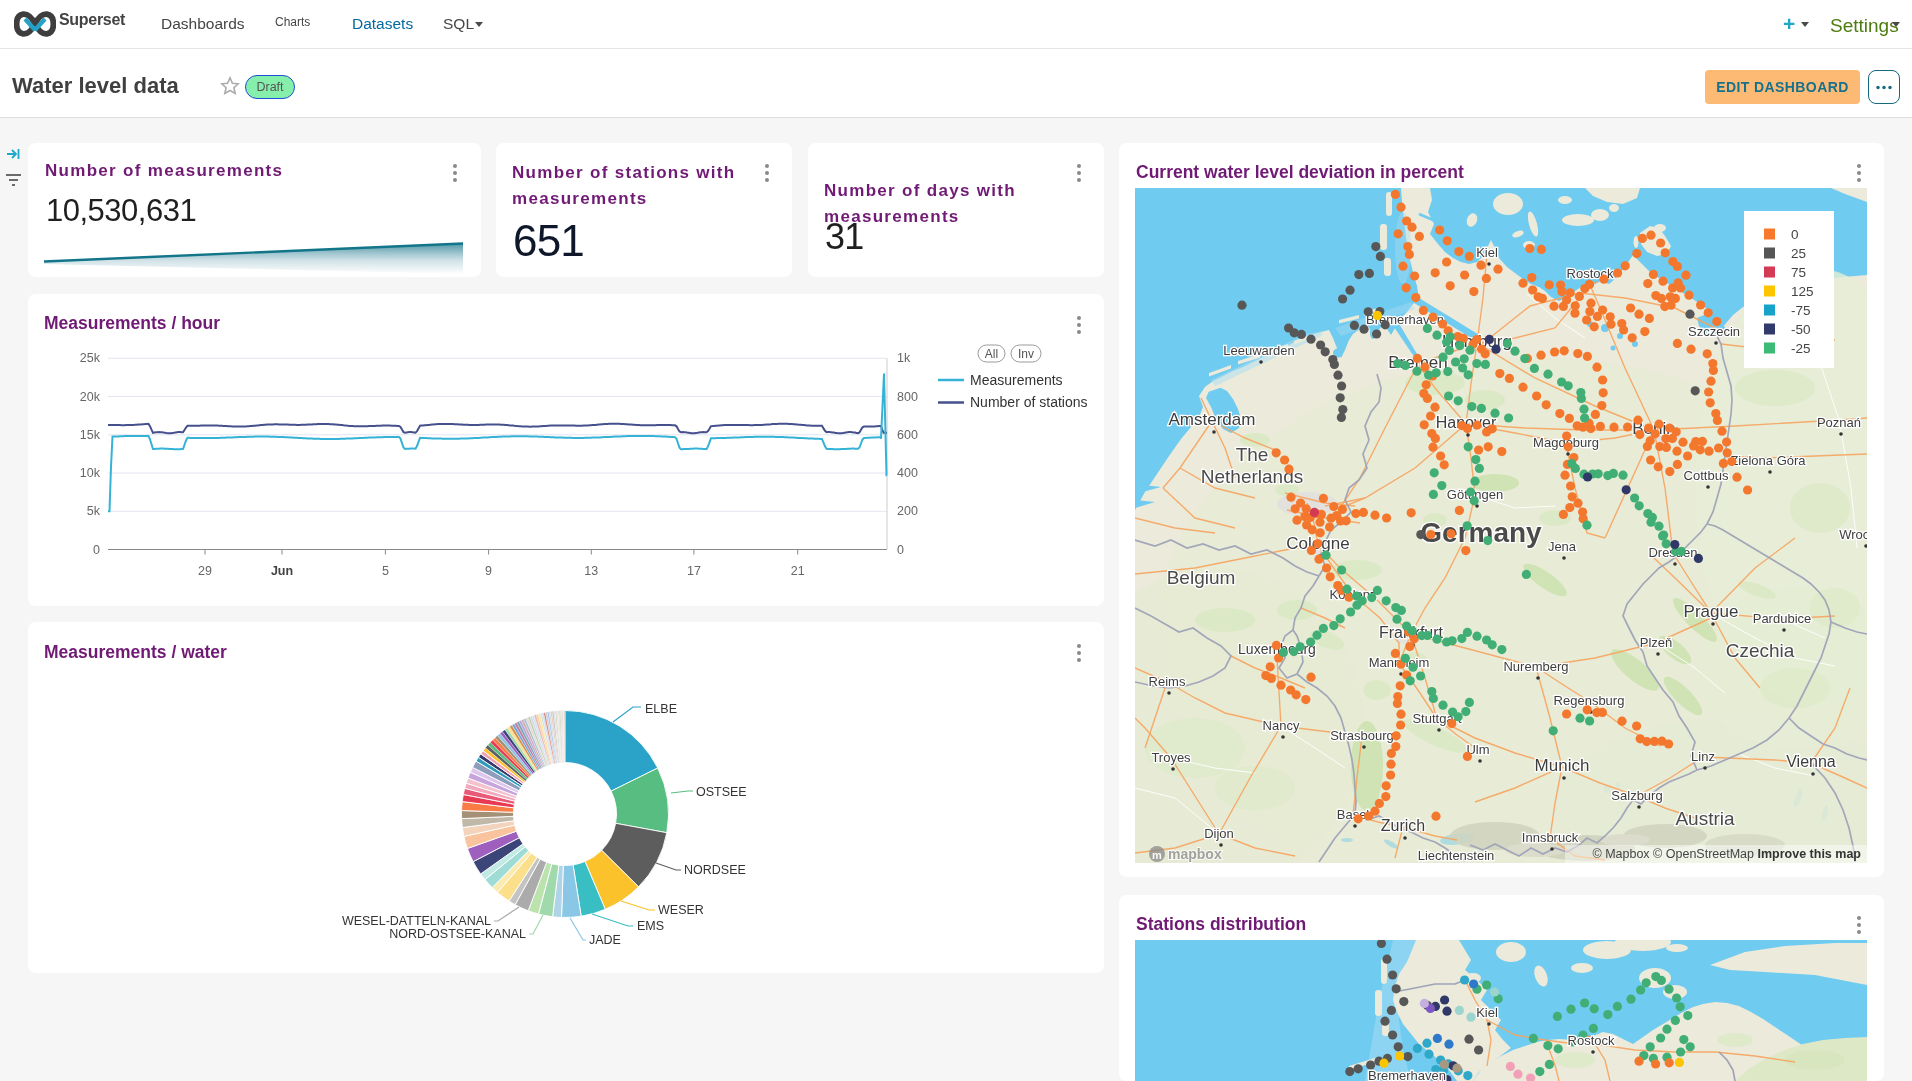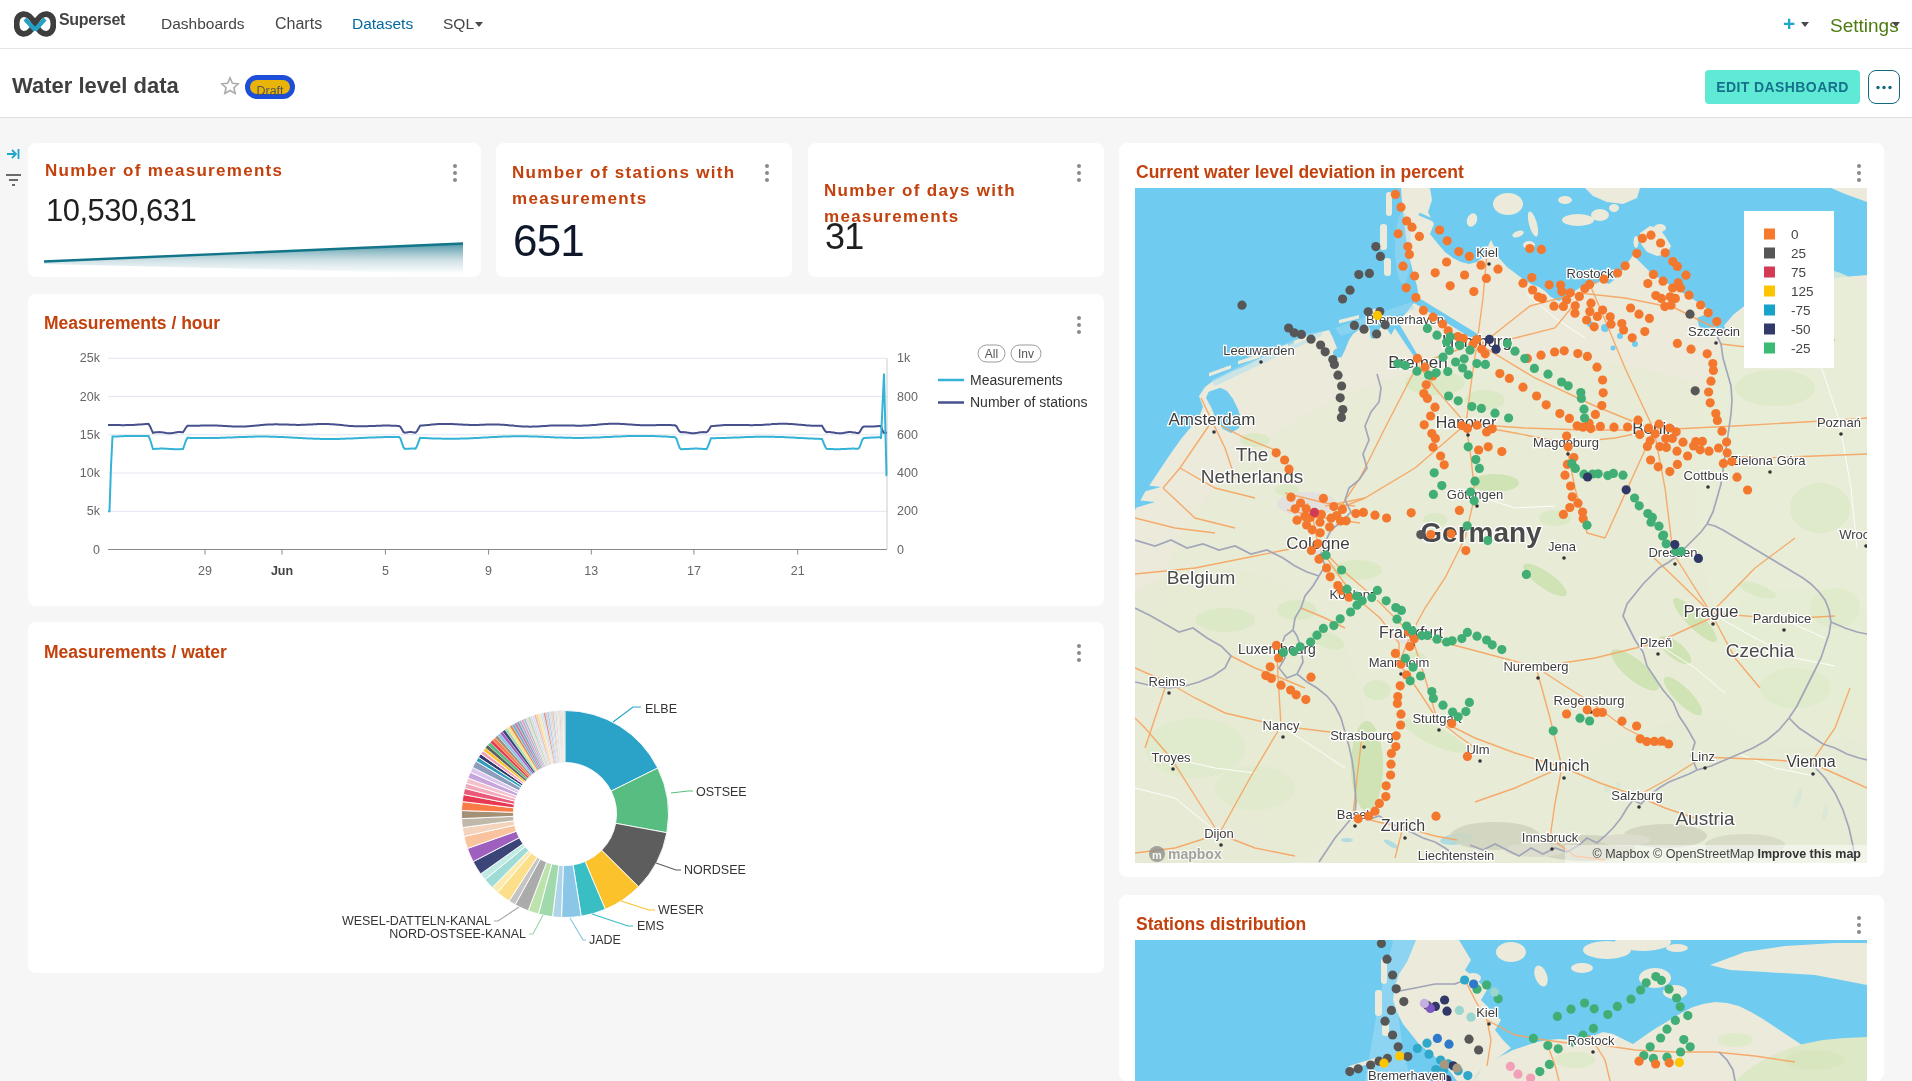"Charts" div.abs { font-size: 16px -> 12px }
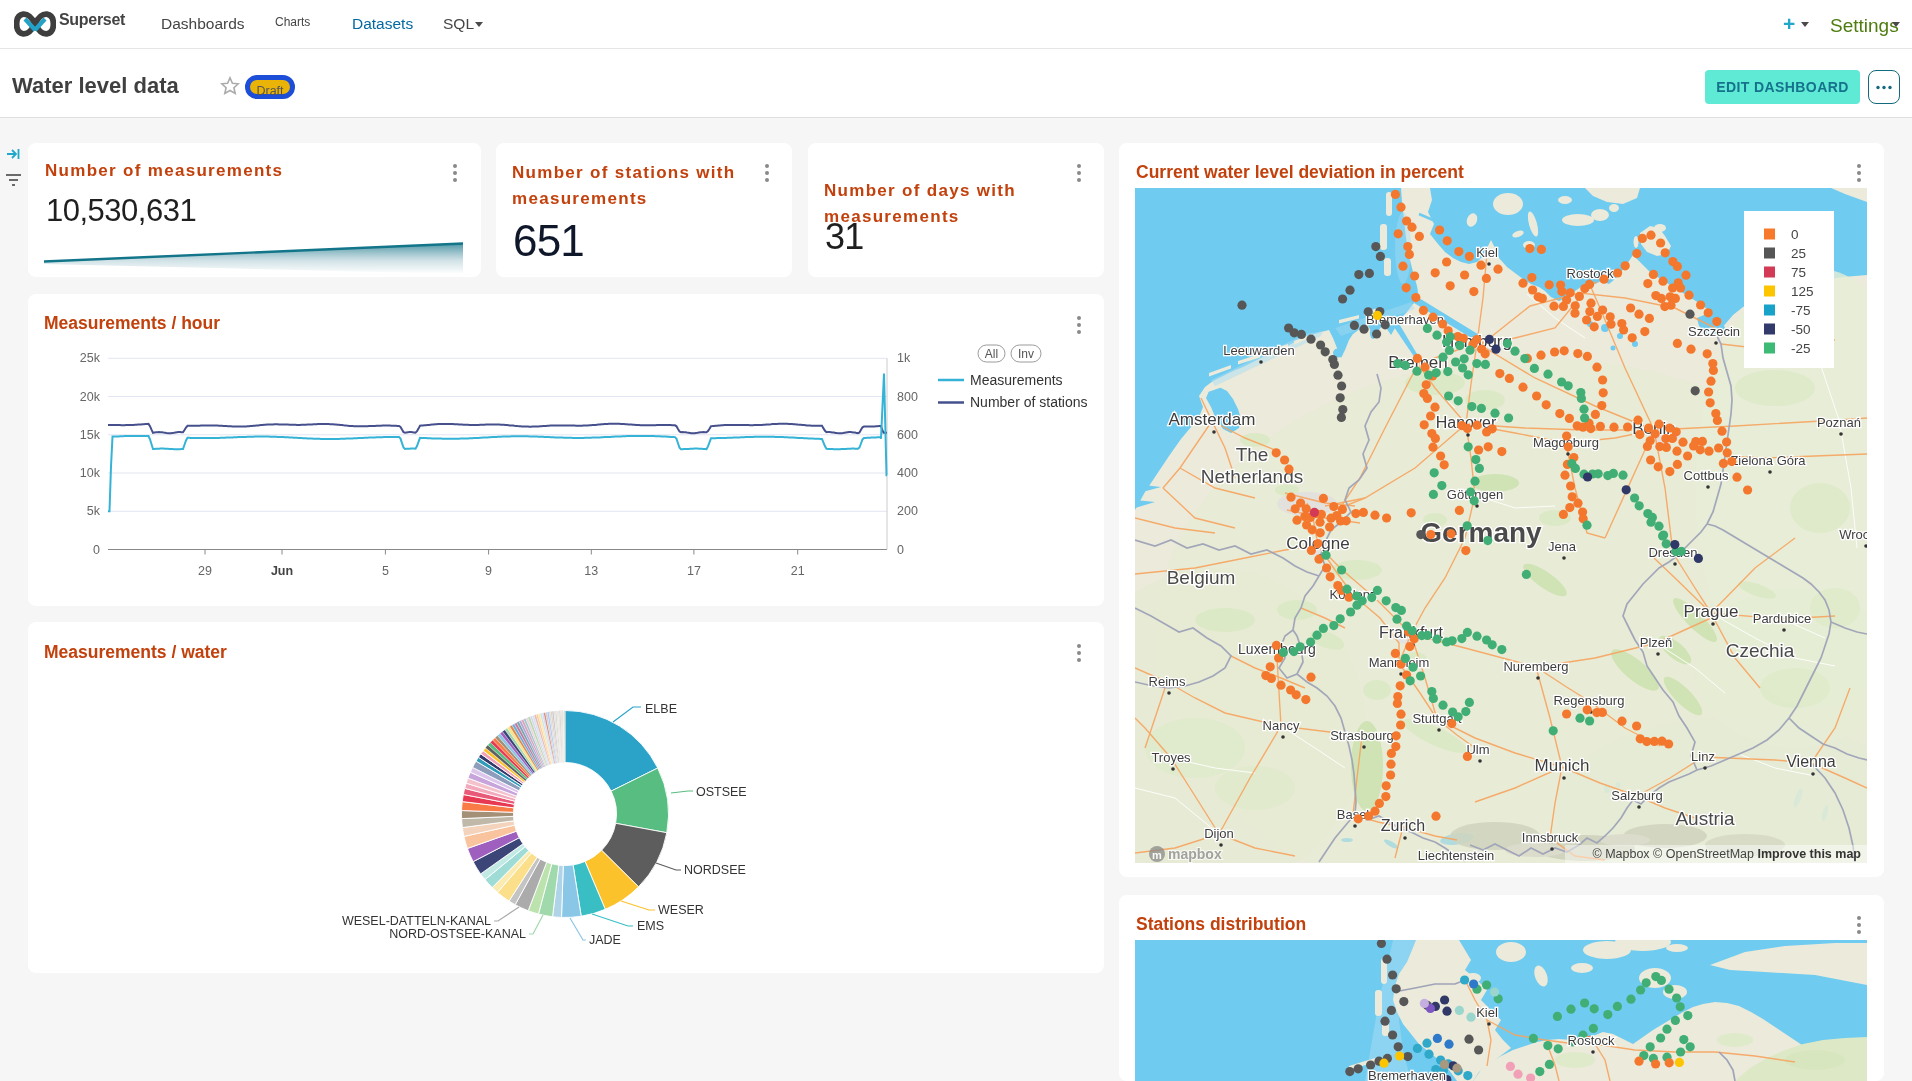"Draft" div.abs { background: #eab308 -> #86efac; border: 5px solid #1d4ed8 -> 1px solid #1d4ed8 }
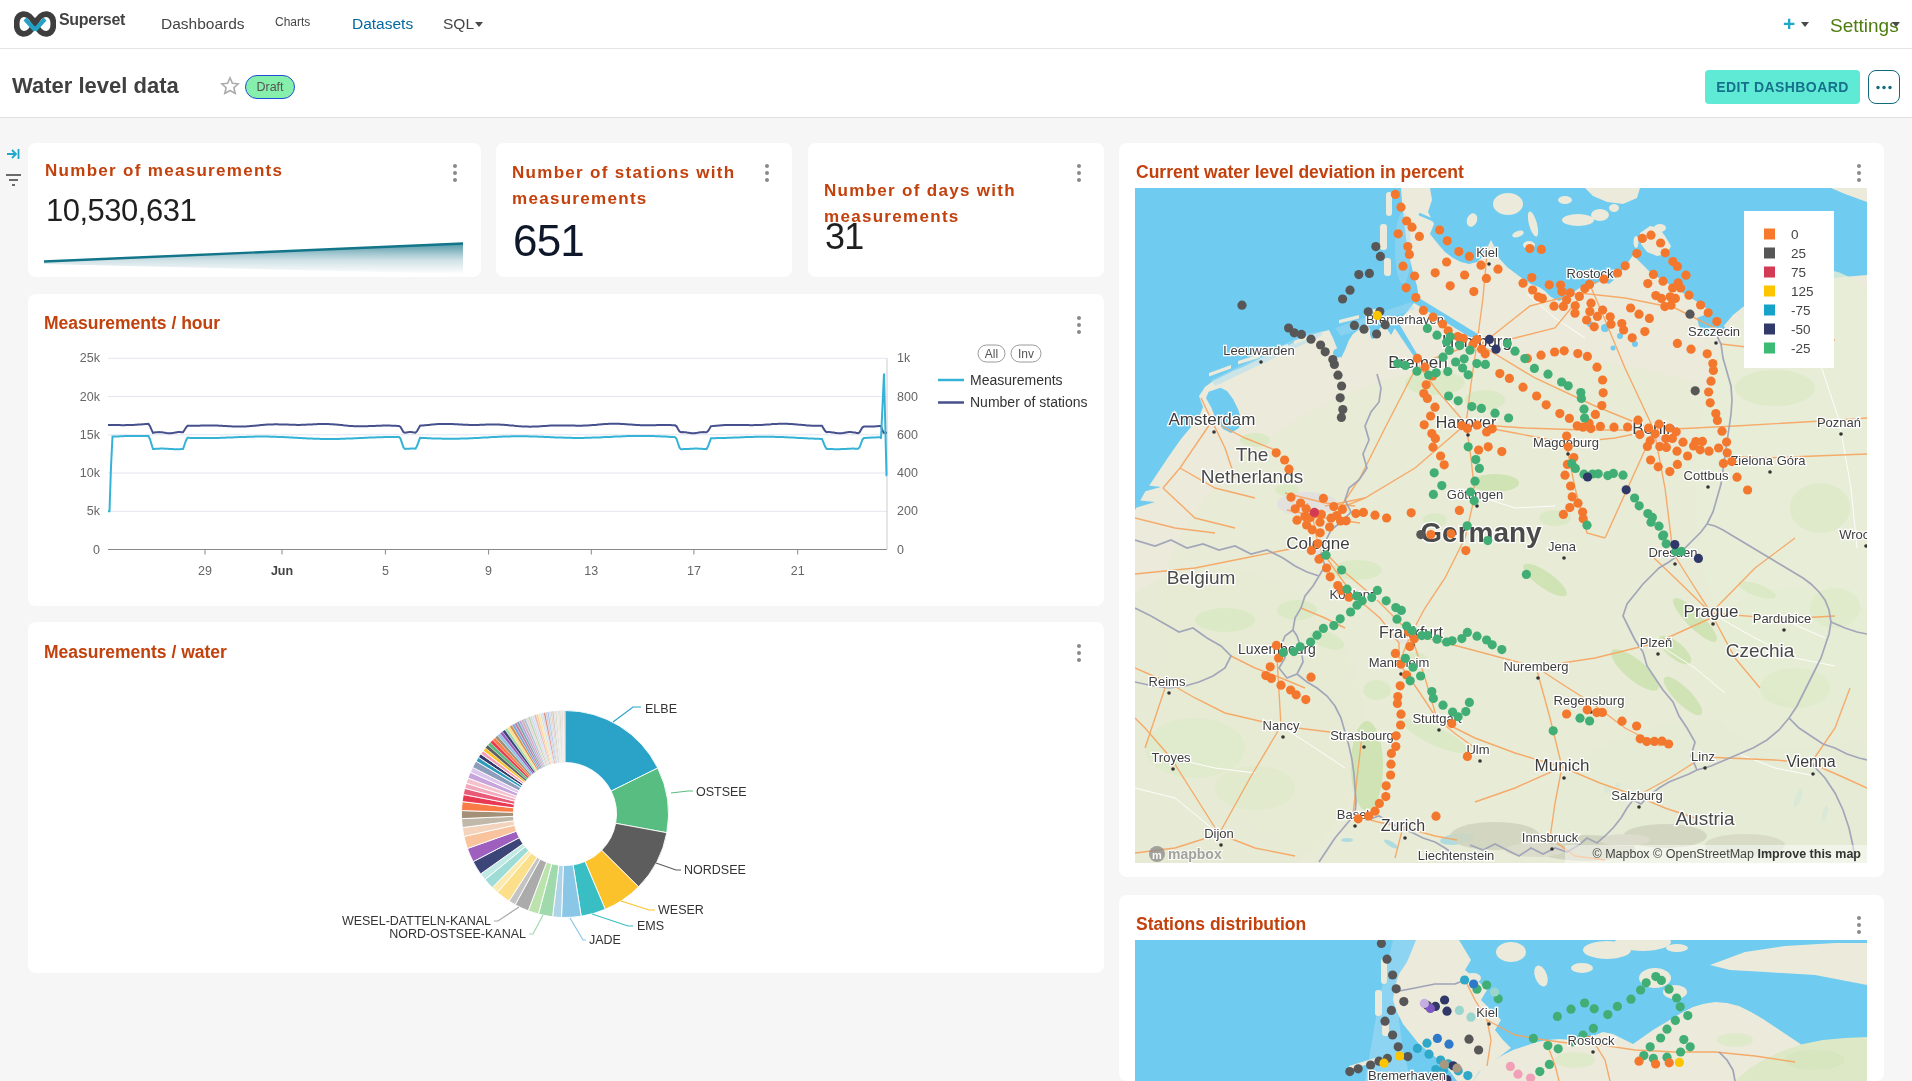"EDIT DASHBOARD" div.abs { background: #5eead4 -> #fdba74 }
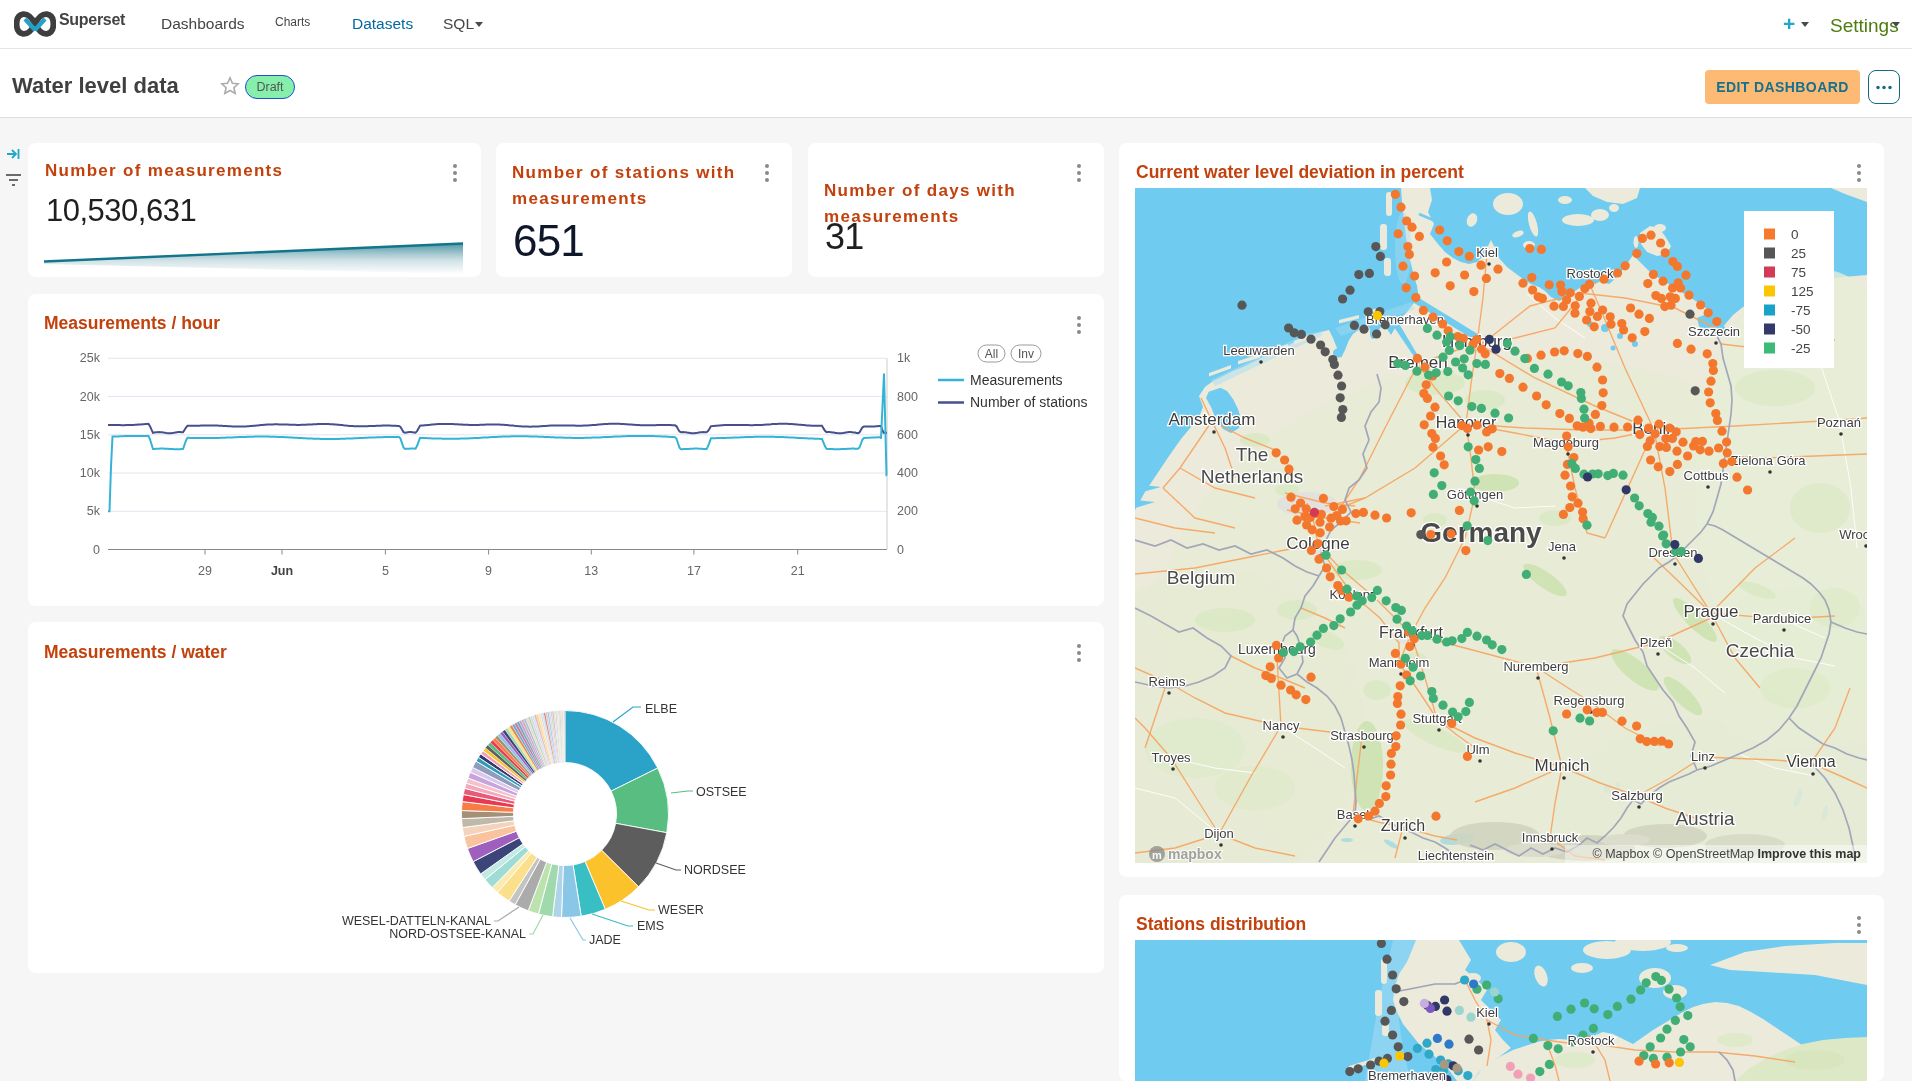"Number of measurements" .ctitle { color: #c2410c -> #701a75 }
